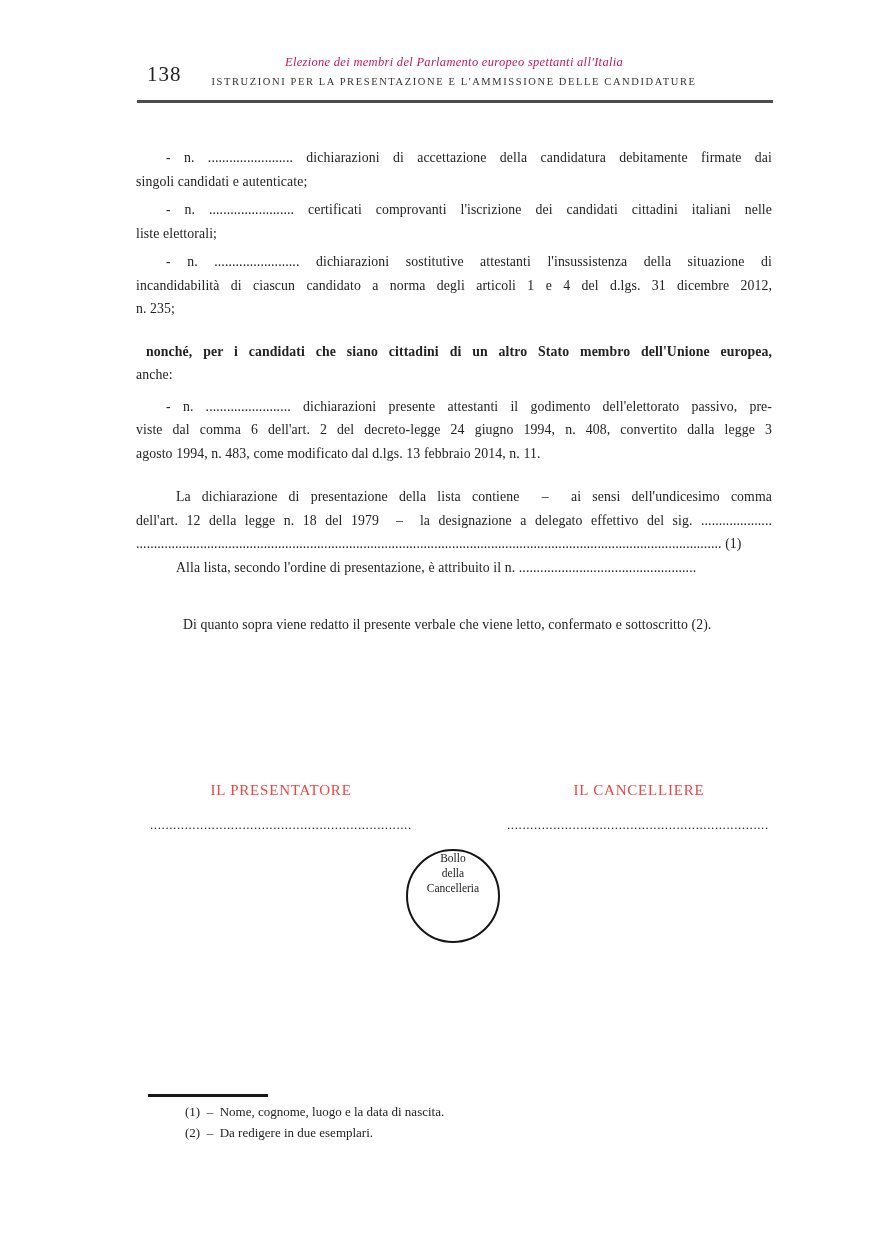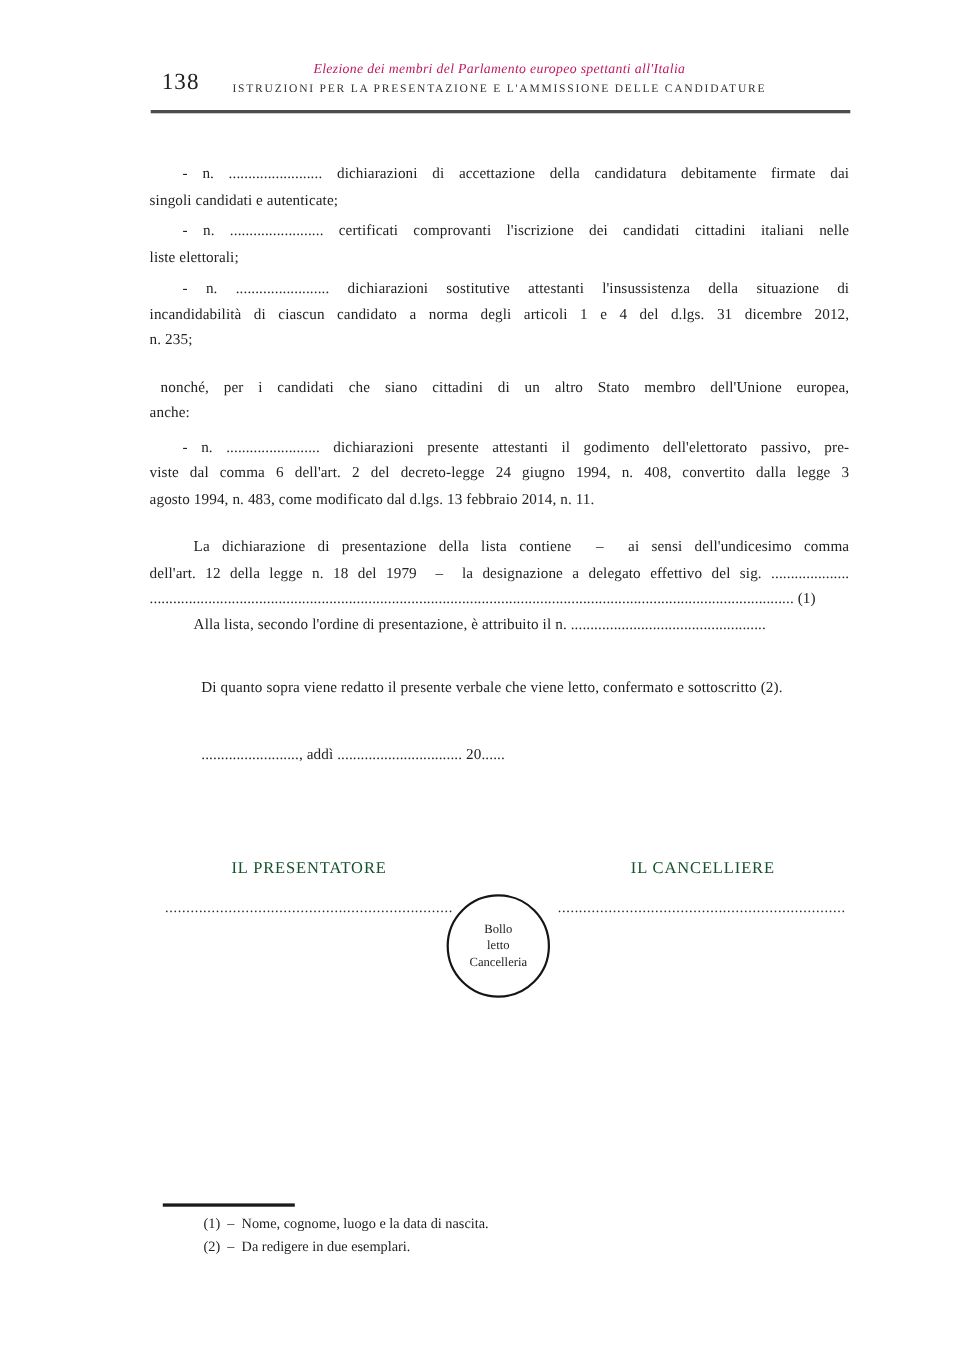"nonché, per i candidati che" .ind10 { font-weight: none -> bold }
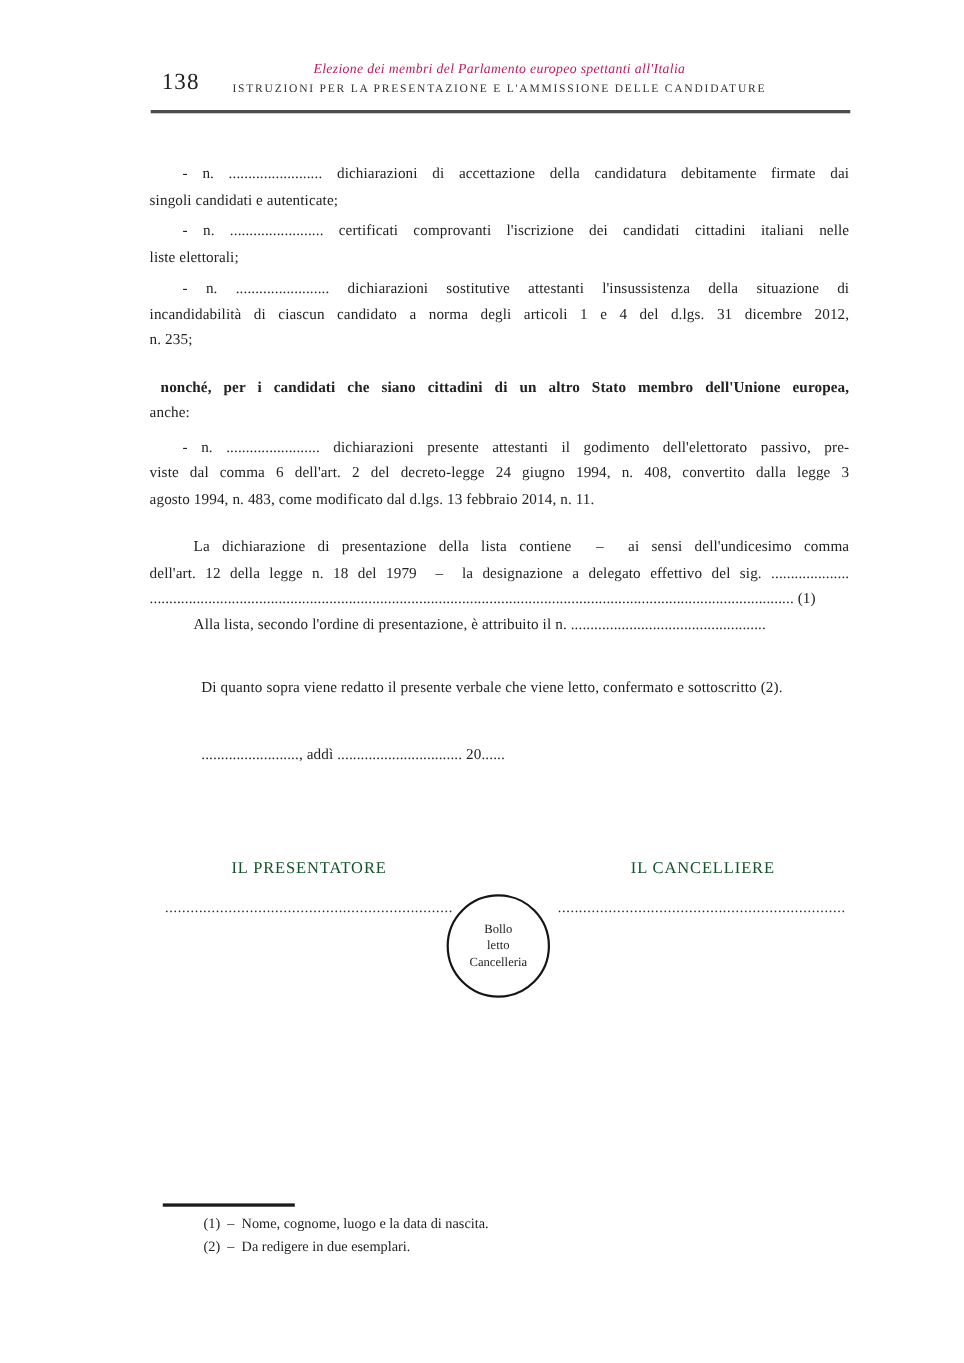"........................., addì" p { html: <p> <span>........................., addì ................................ 20......</span> </p> -> none }
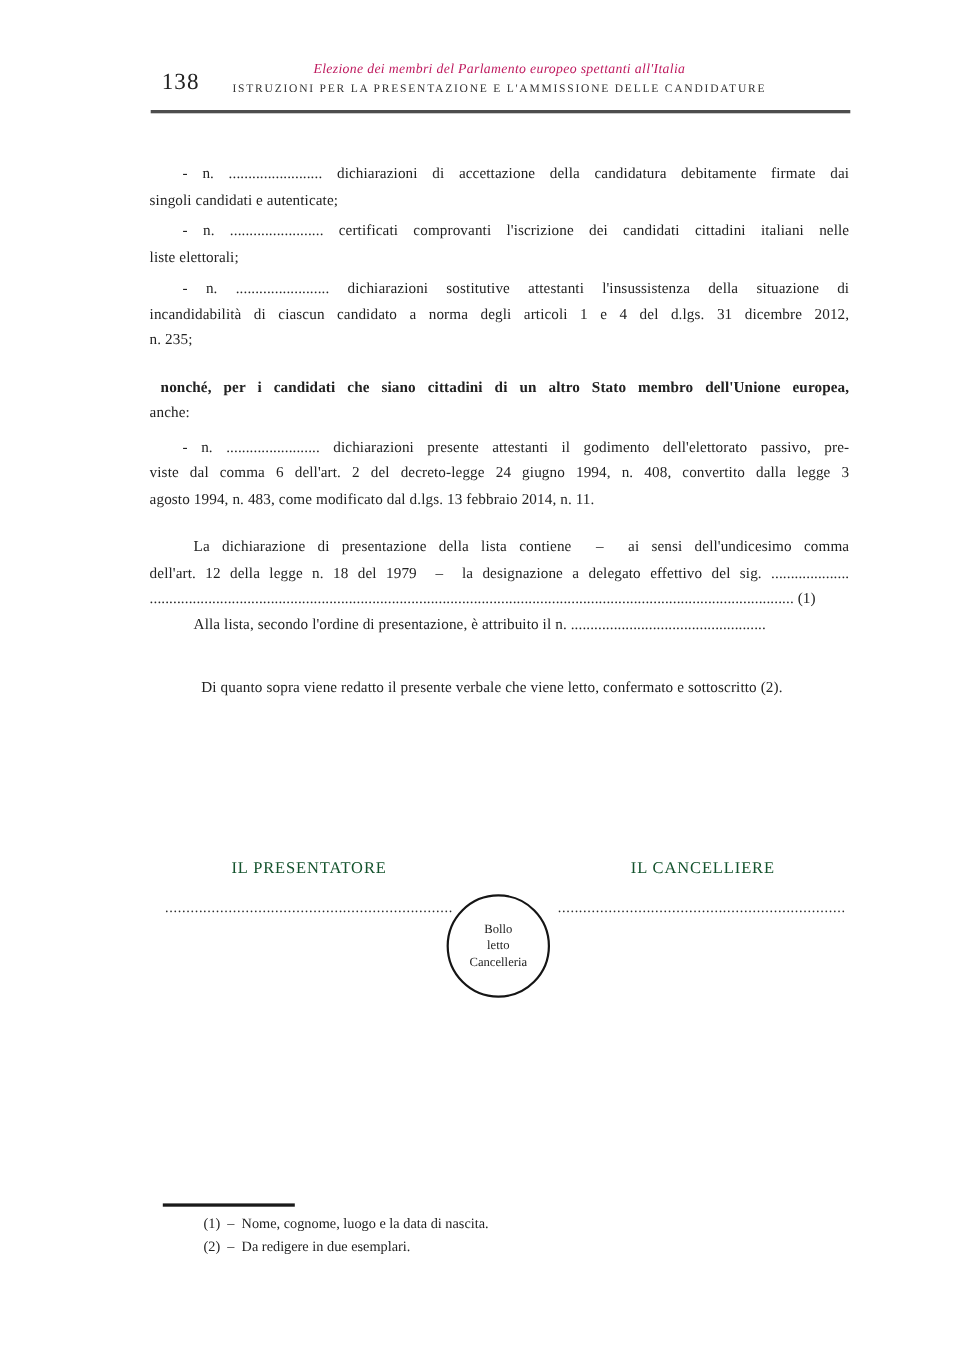"IL PRESENTATORE" .sig-label { color: #14532d -> #ef4444 }
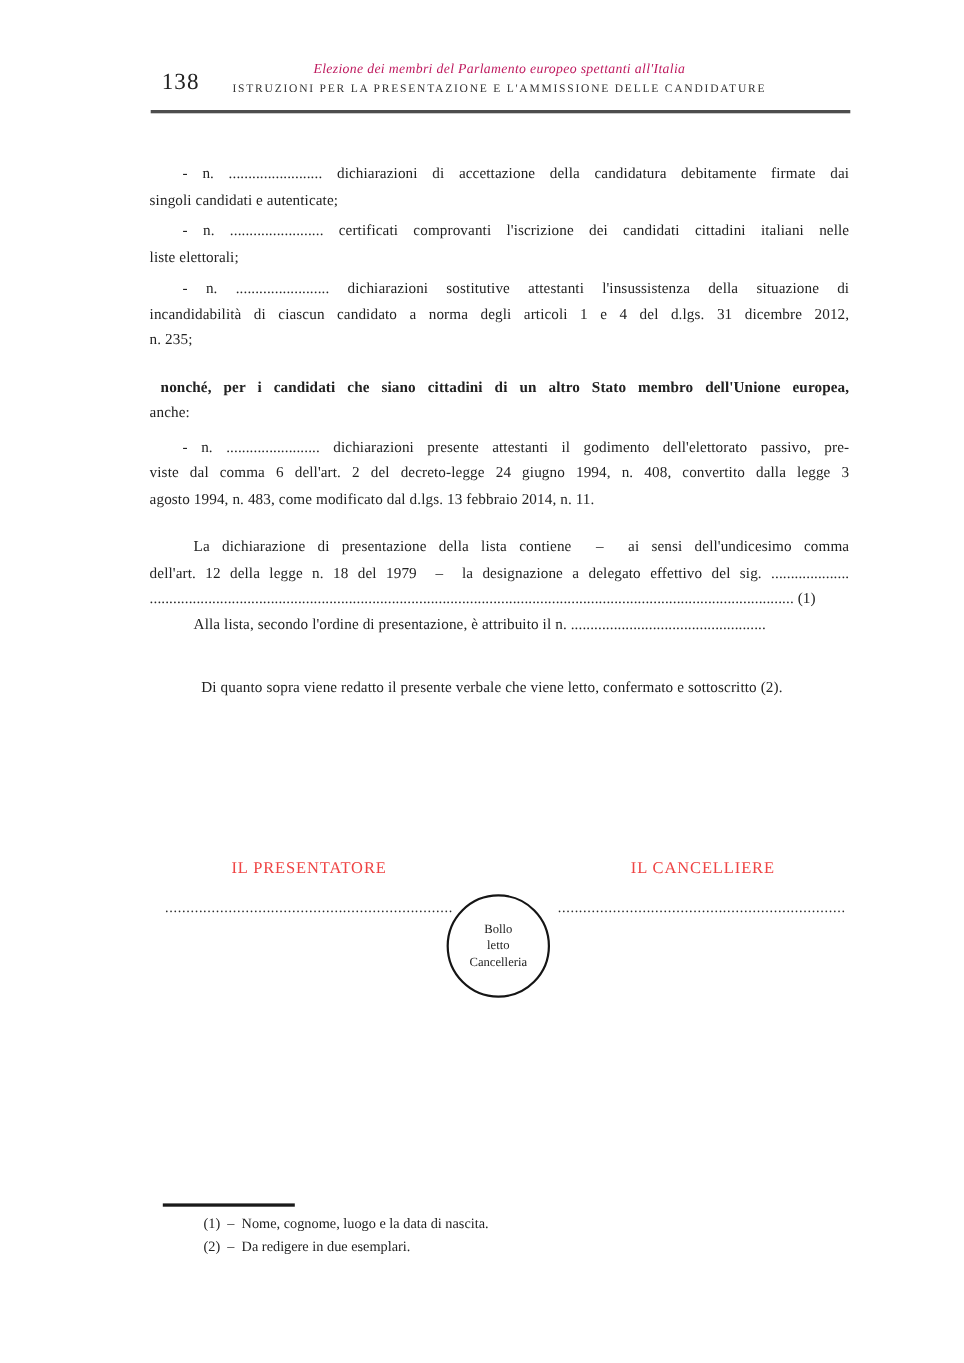"Bollo" .stamp { align-items: center -> flex-start; top: 813px -> 849px }
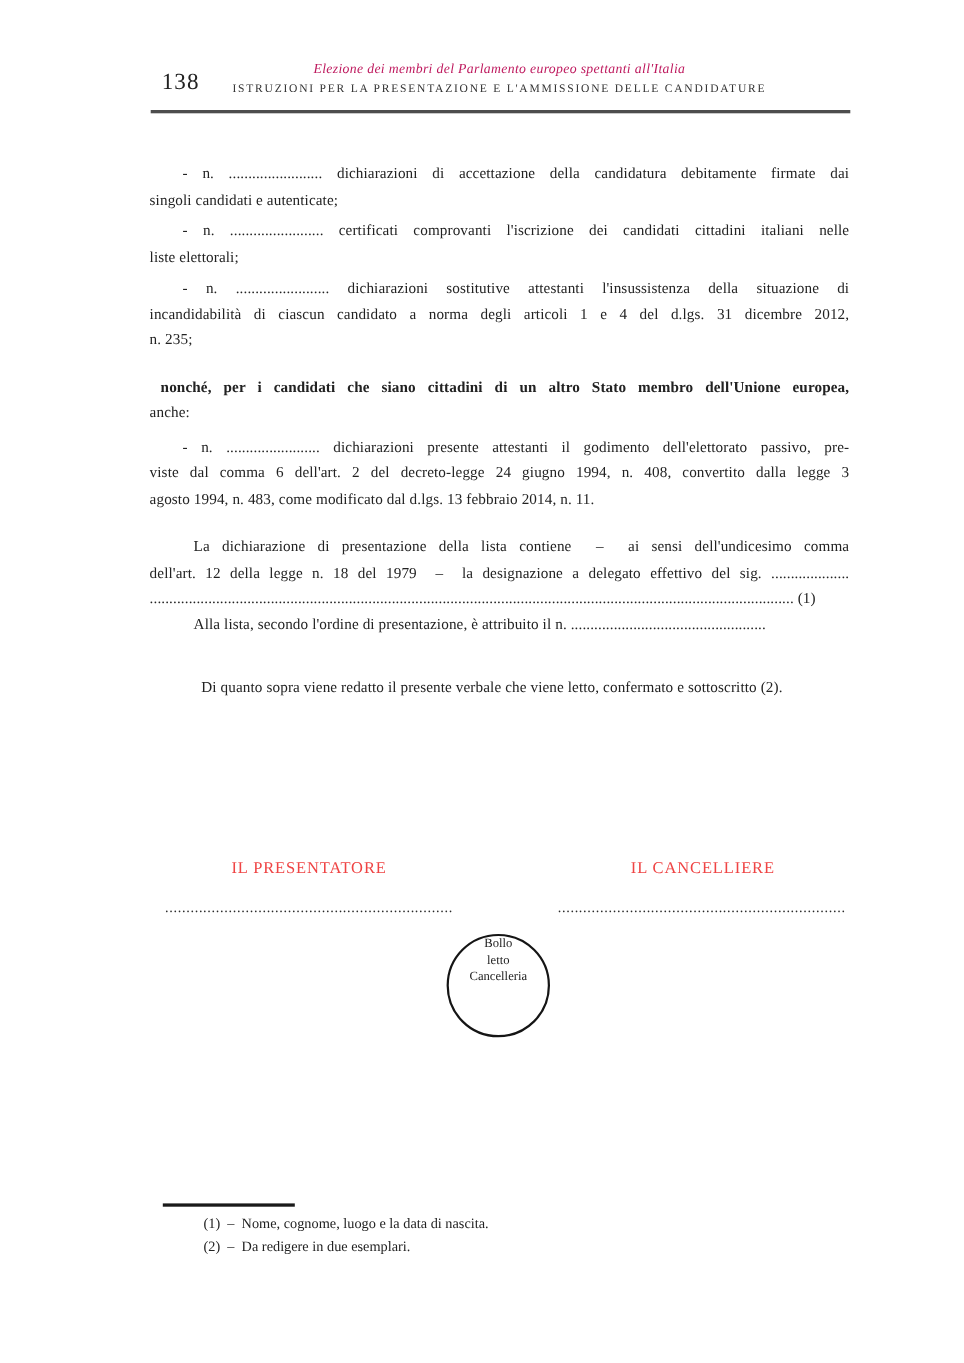"letto" span { text: letto -> della }
